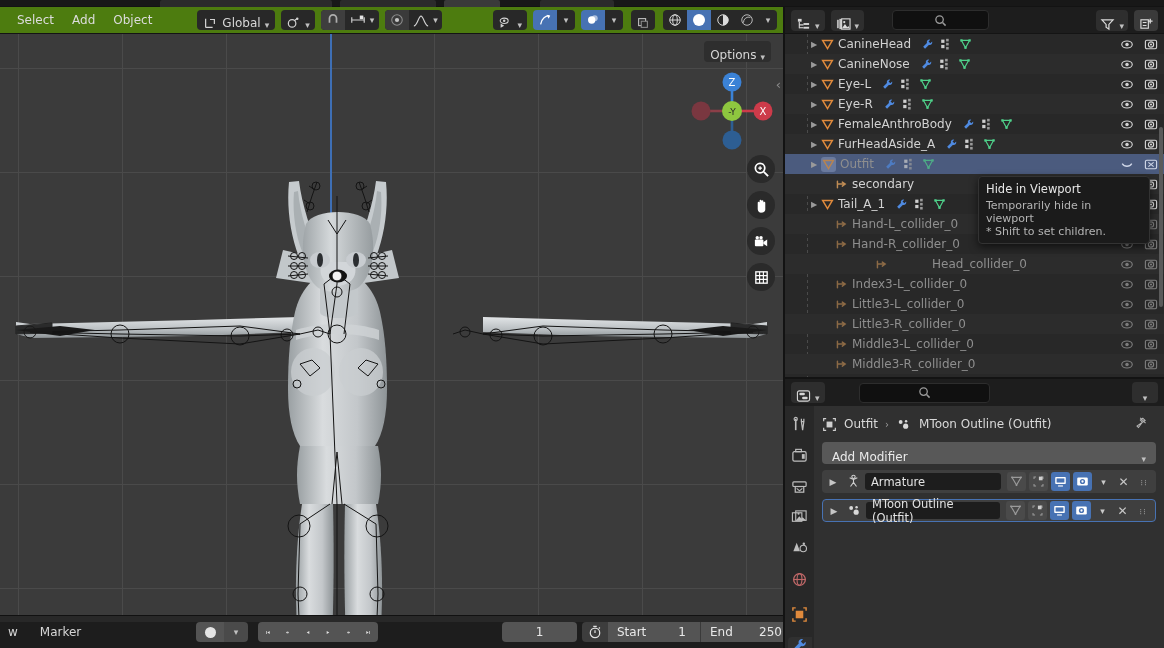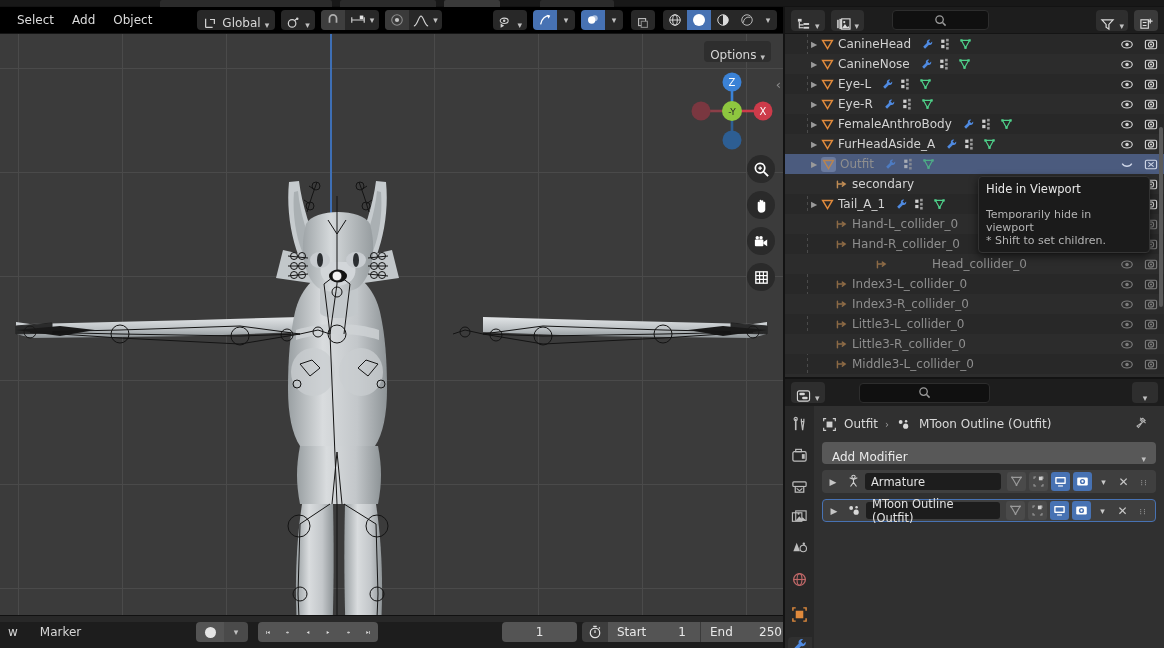"Select" #vpHeader { background: #000000 -> #4d7c0f }
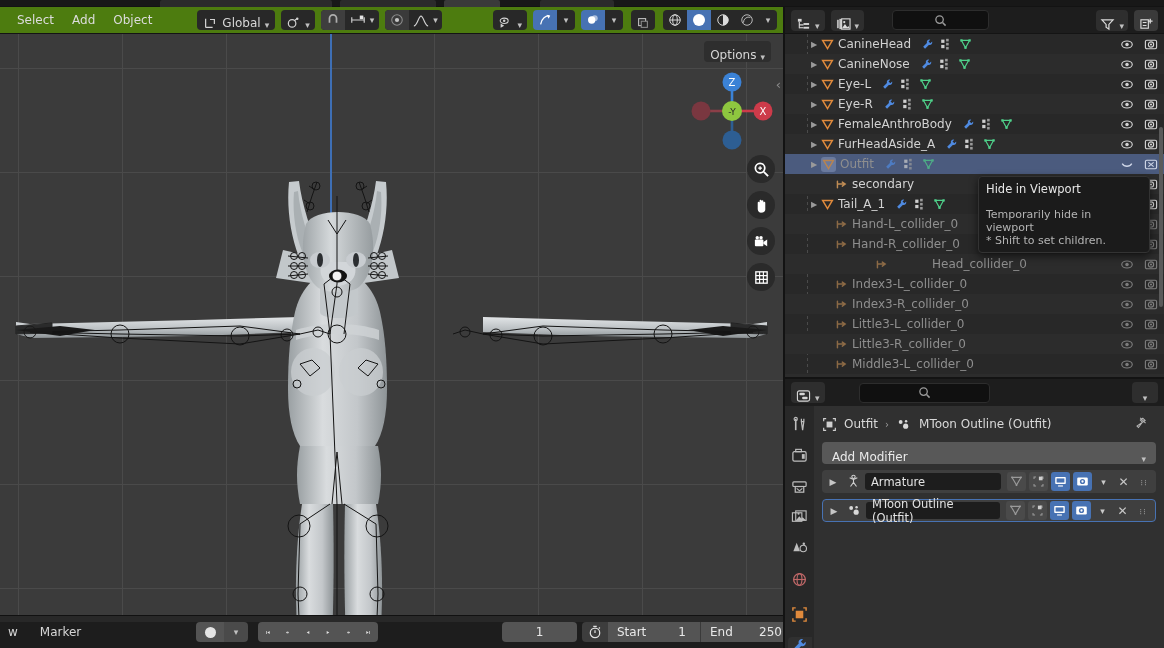"Temporarily hide in viewport" #tooltip .t2 { margin-top: 12px -> 3px }
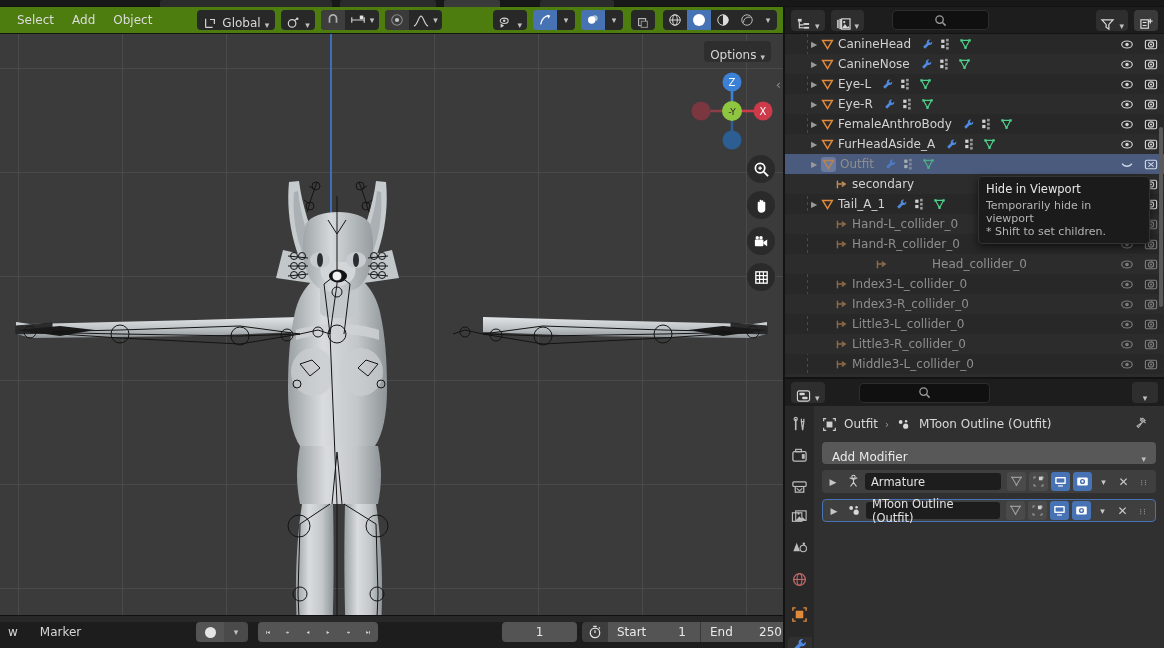"Index3-R_collider_0" div.olrow { html: <div> <span></span> <span> <svg> <path></path> </svg> </span> <span>Index3-R_collider_0</span> <span> <span> <svg> <ellipse></ellipse> <circle></circle> </svg> </span> <span> <svg> <rect></rect> <circle></circle> <circle></circle> </svg> </span> </span> </div> -> none }
